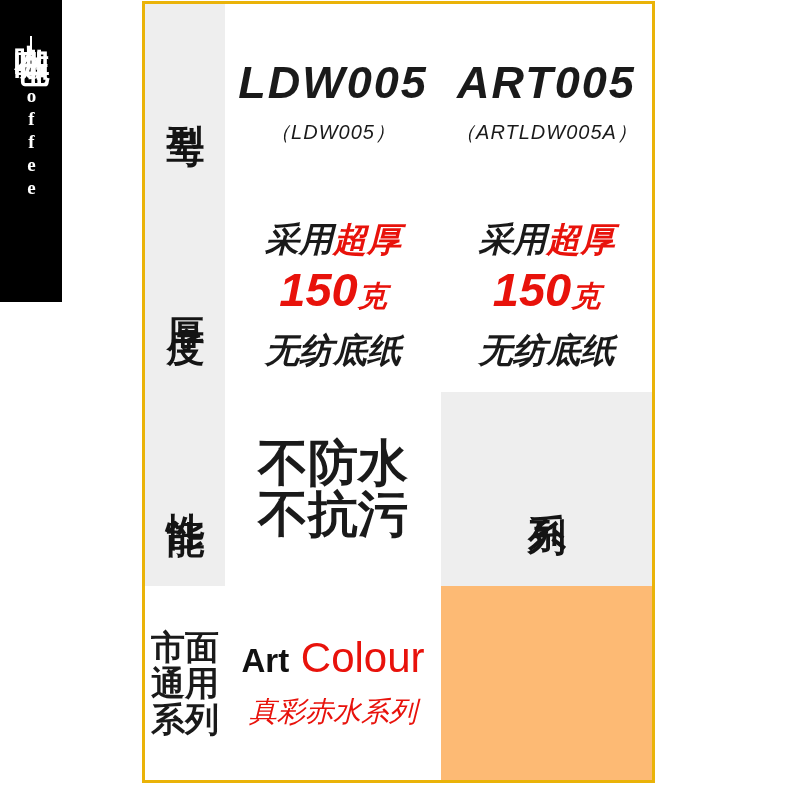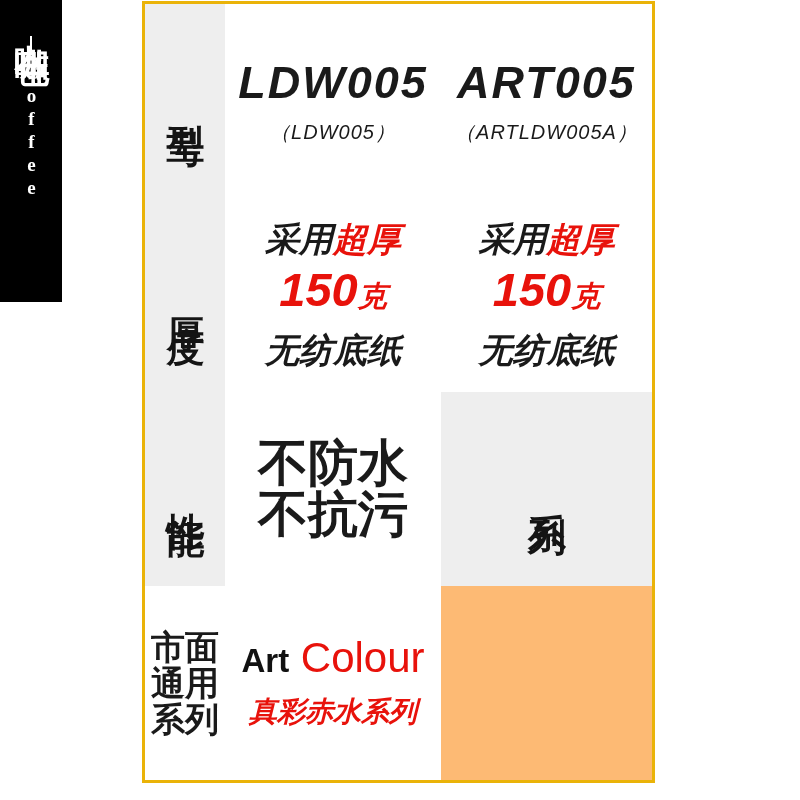"真彩赤水系列" .brand-sub { font-weight: 700 -> 400 }
